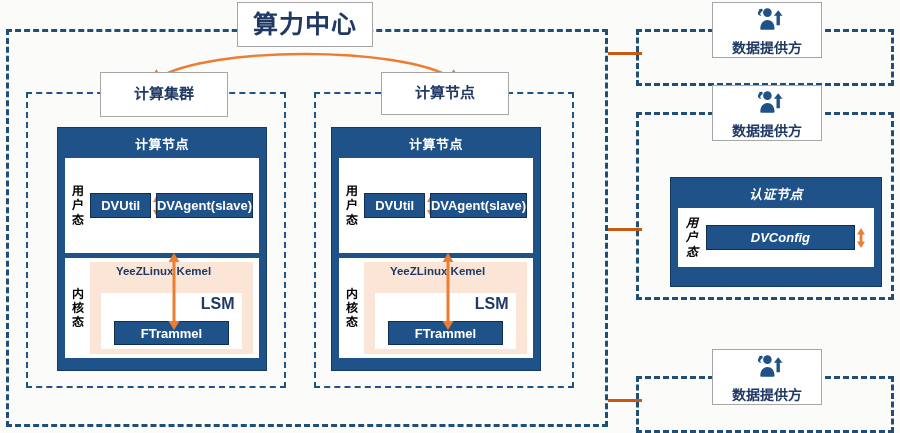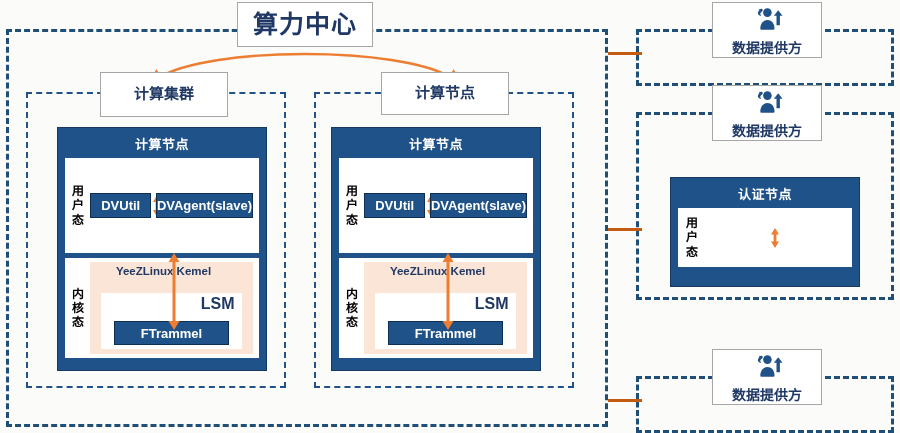"认证节点" div.abs { font-style: none -> italic; width: 190px -> 212px }
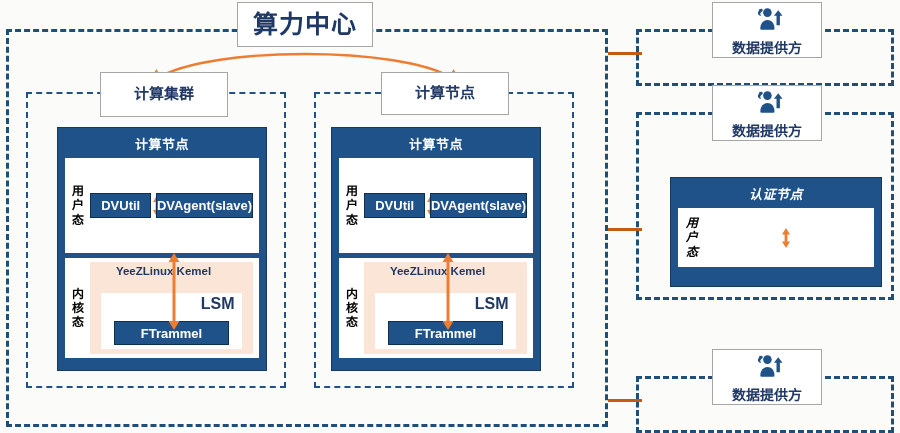"DVConfig" div.chip { html: none -> <div>DVConfig</div> }
